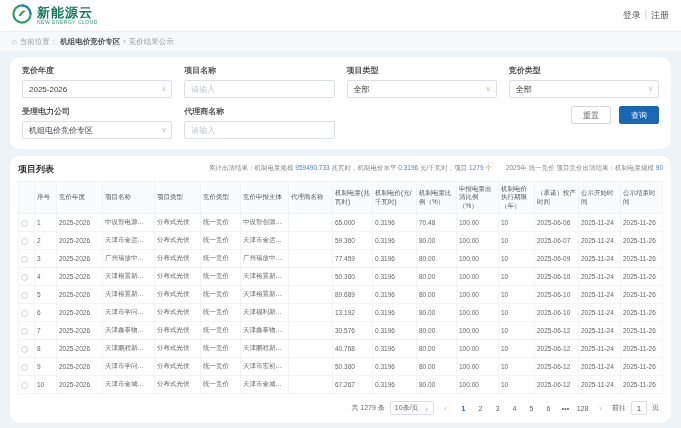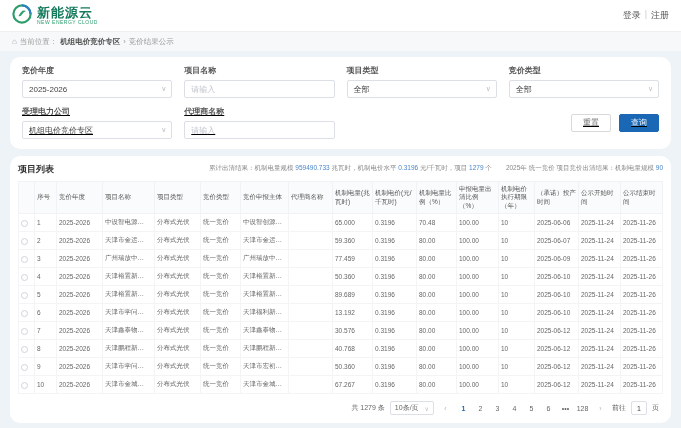"受理电力公司" .frow2 { align-items: center -> flex-start; text-decoration: underline -> none }
